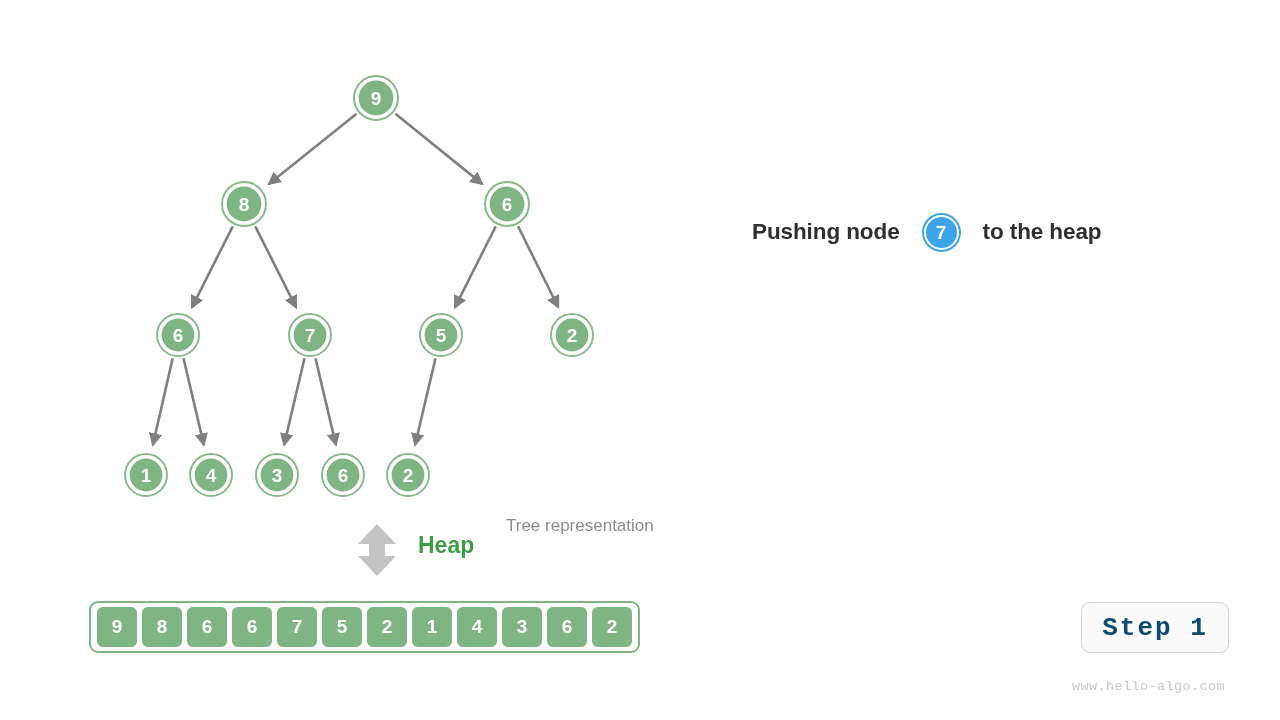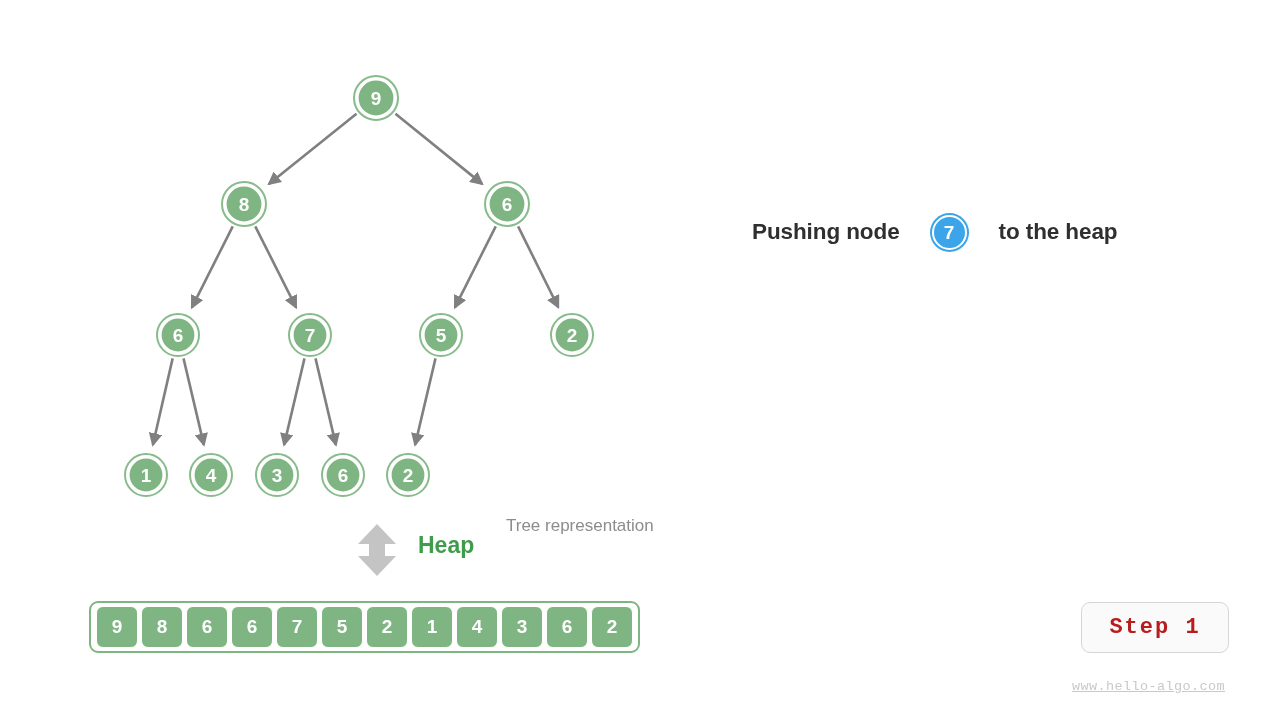"Pushing node" .caption { gap: 16px -> 8px }
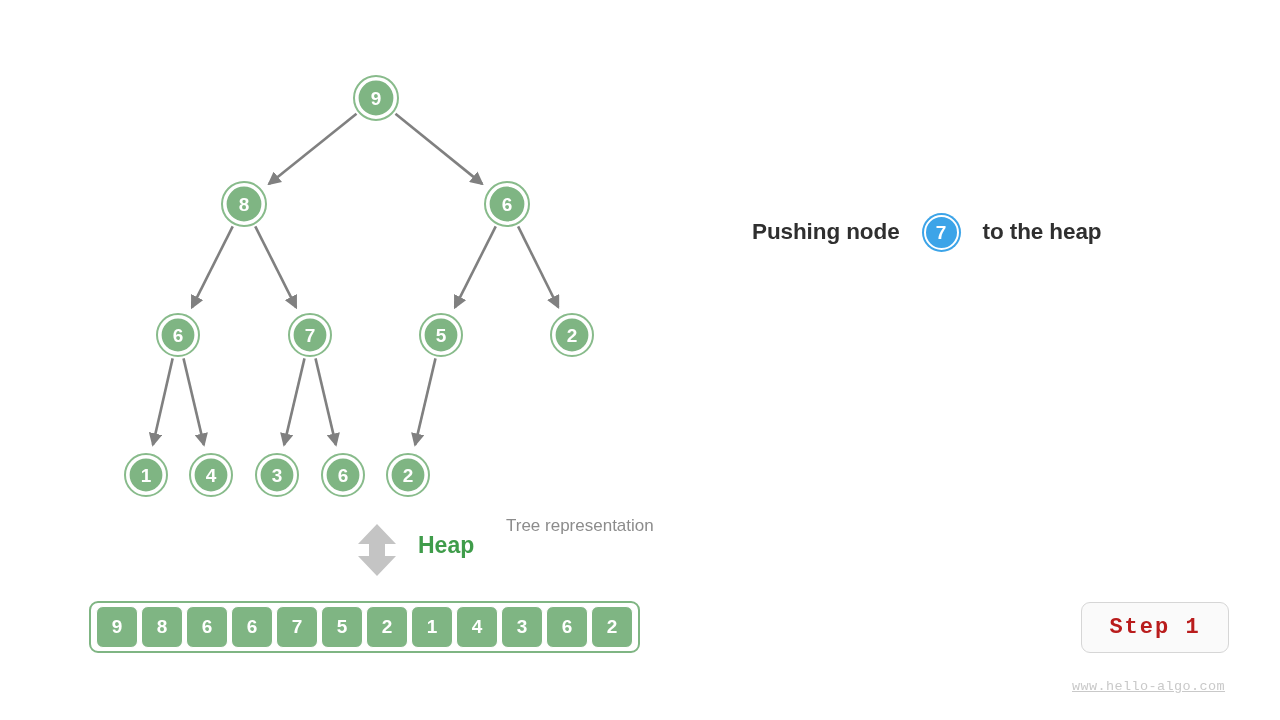"Step 1" #step-badge { color: #b91c1c -> #0c4a6e; font-size: 22px -> 26px }
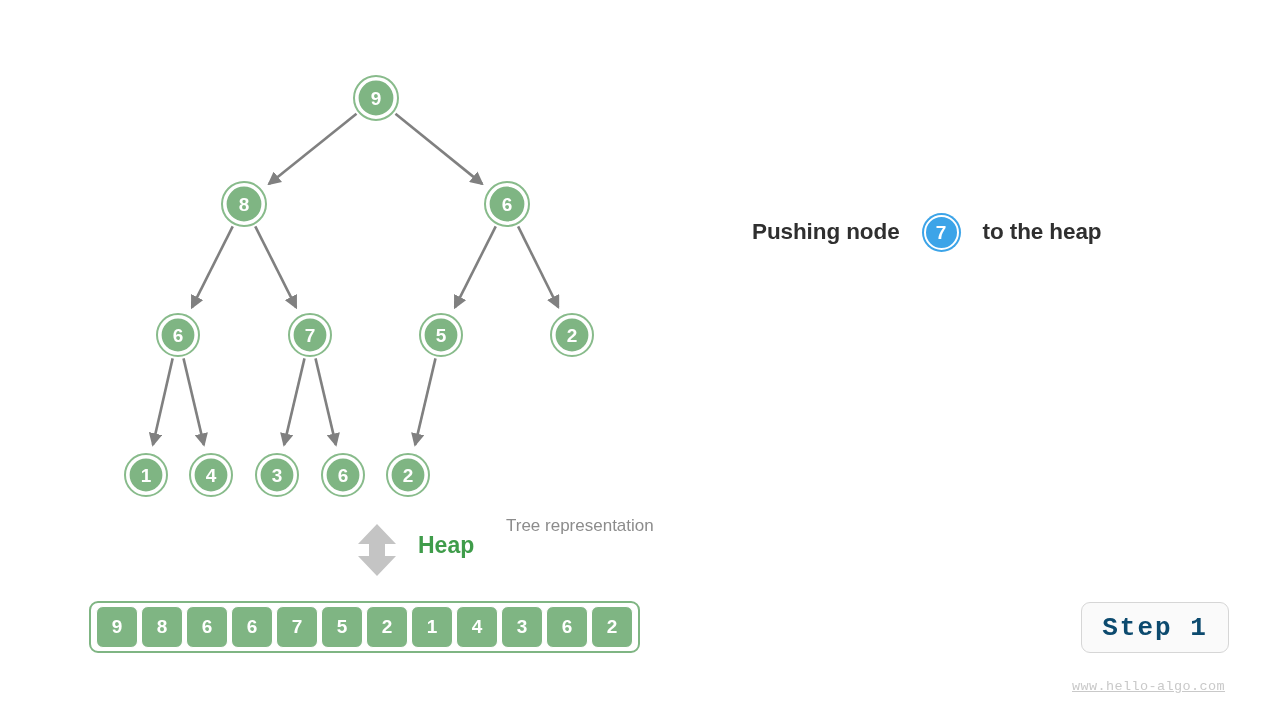"www.hello-algo.com" #watermark { text-decoration: underline -> none }
